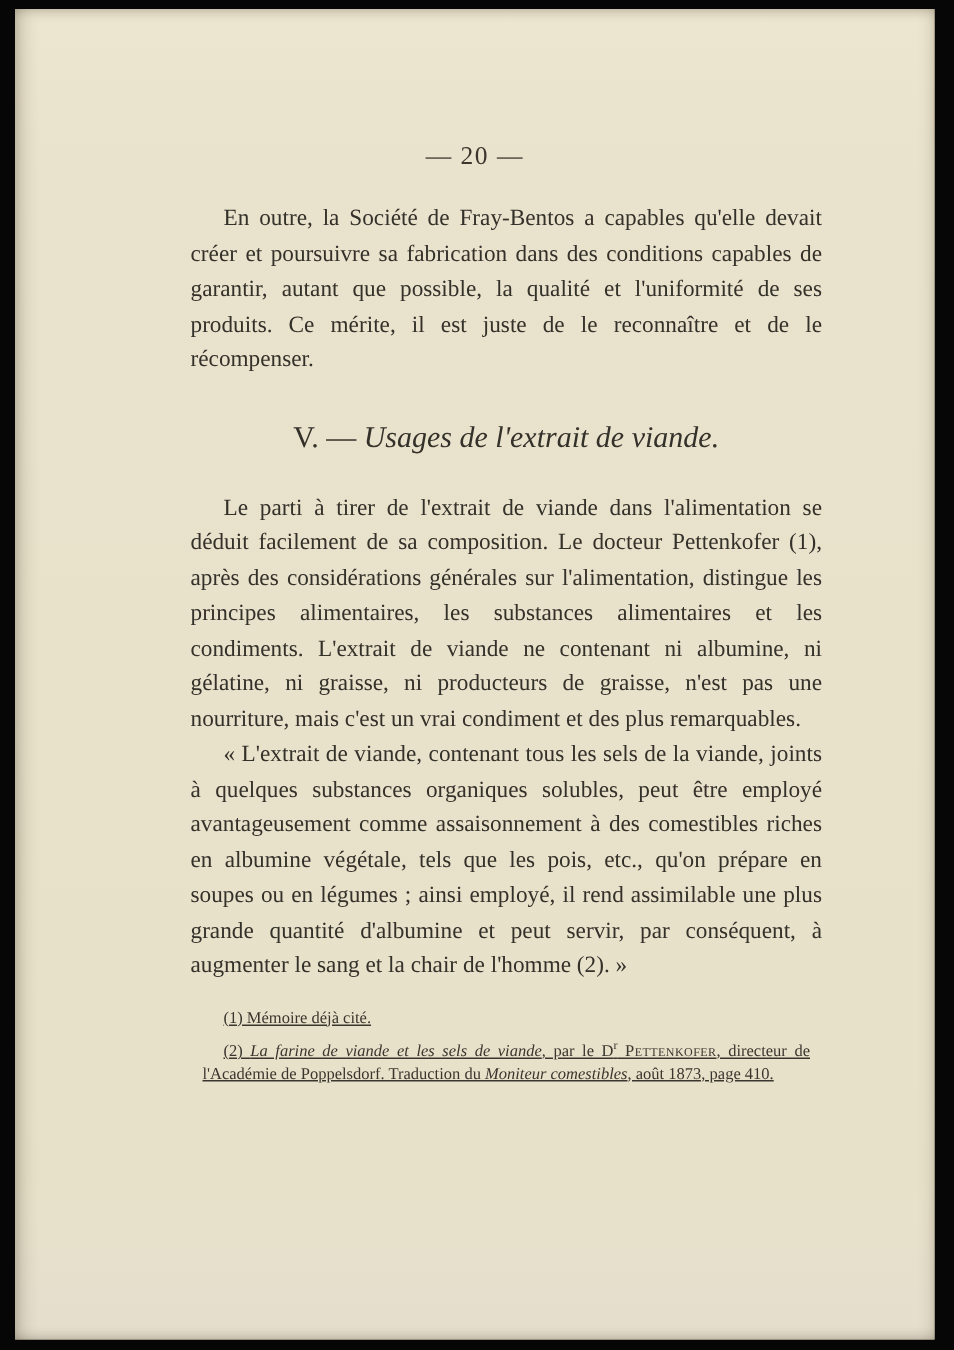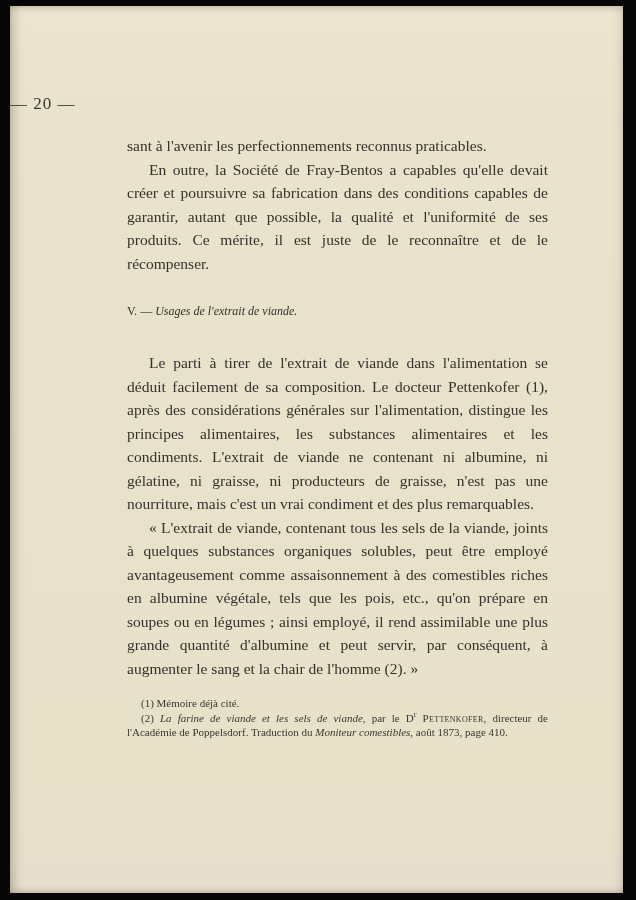"— 20 —" .page-number { text-align: left -> center }
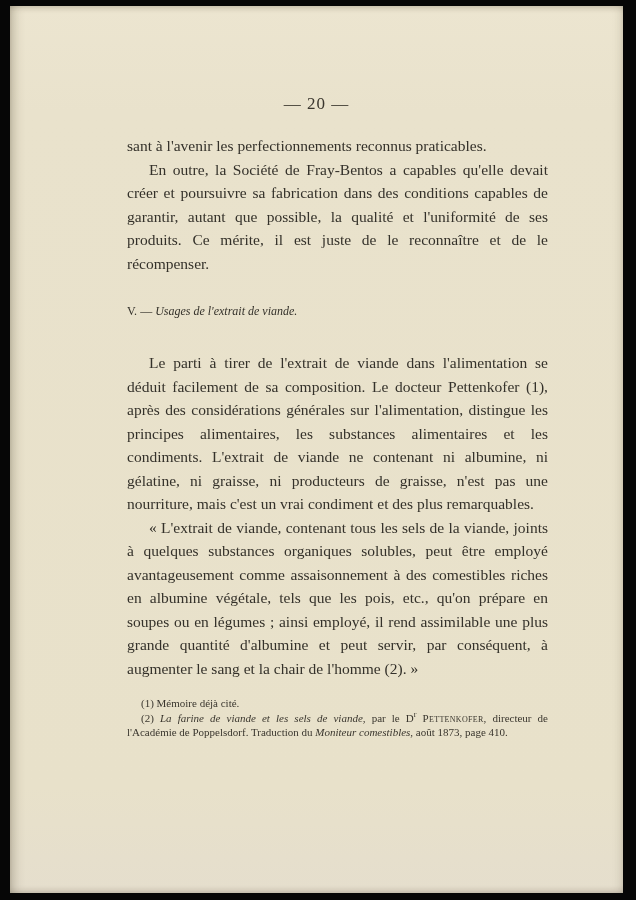"sant à l'avenir les perfectionnements" p.body-para { html: <p>sant à l'avenir les perfectionnements reconnus praticables.</p> -> none }
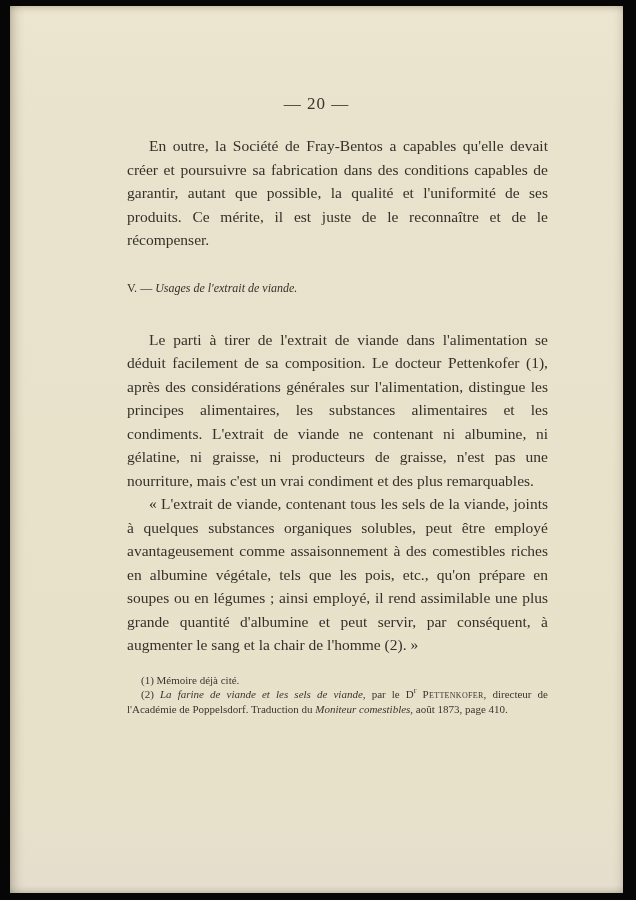"V. — Usages de l'extrait" h2.section-heading { font-size: 12px -> 20px; margin: 29px 0 32px 0 -> 29px 0 23px 0; text-align: left -> center }
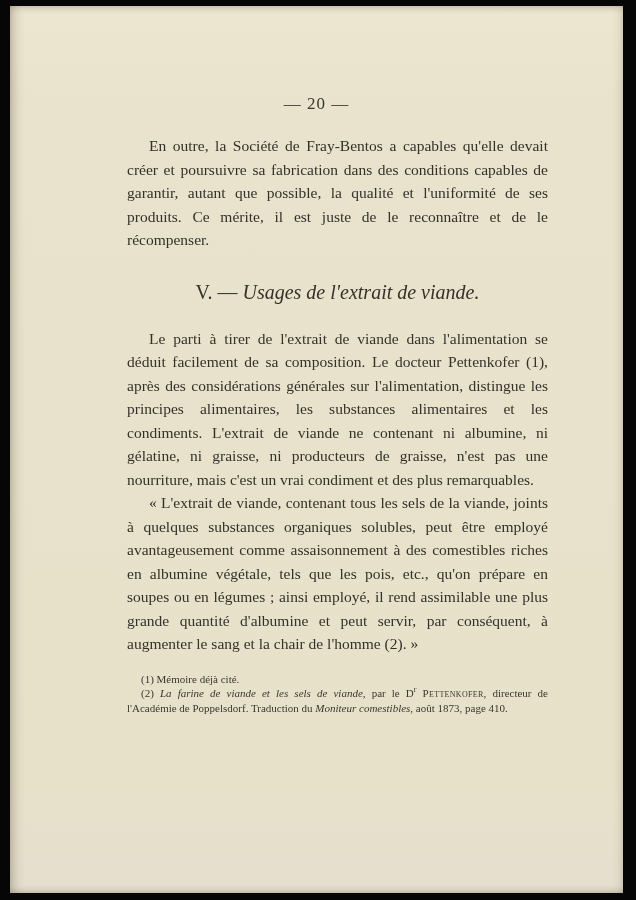"(1) Mémoire déjà cité." p.footnote { margin: 0 -> 8px; text-decoration: none -> underline }
